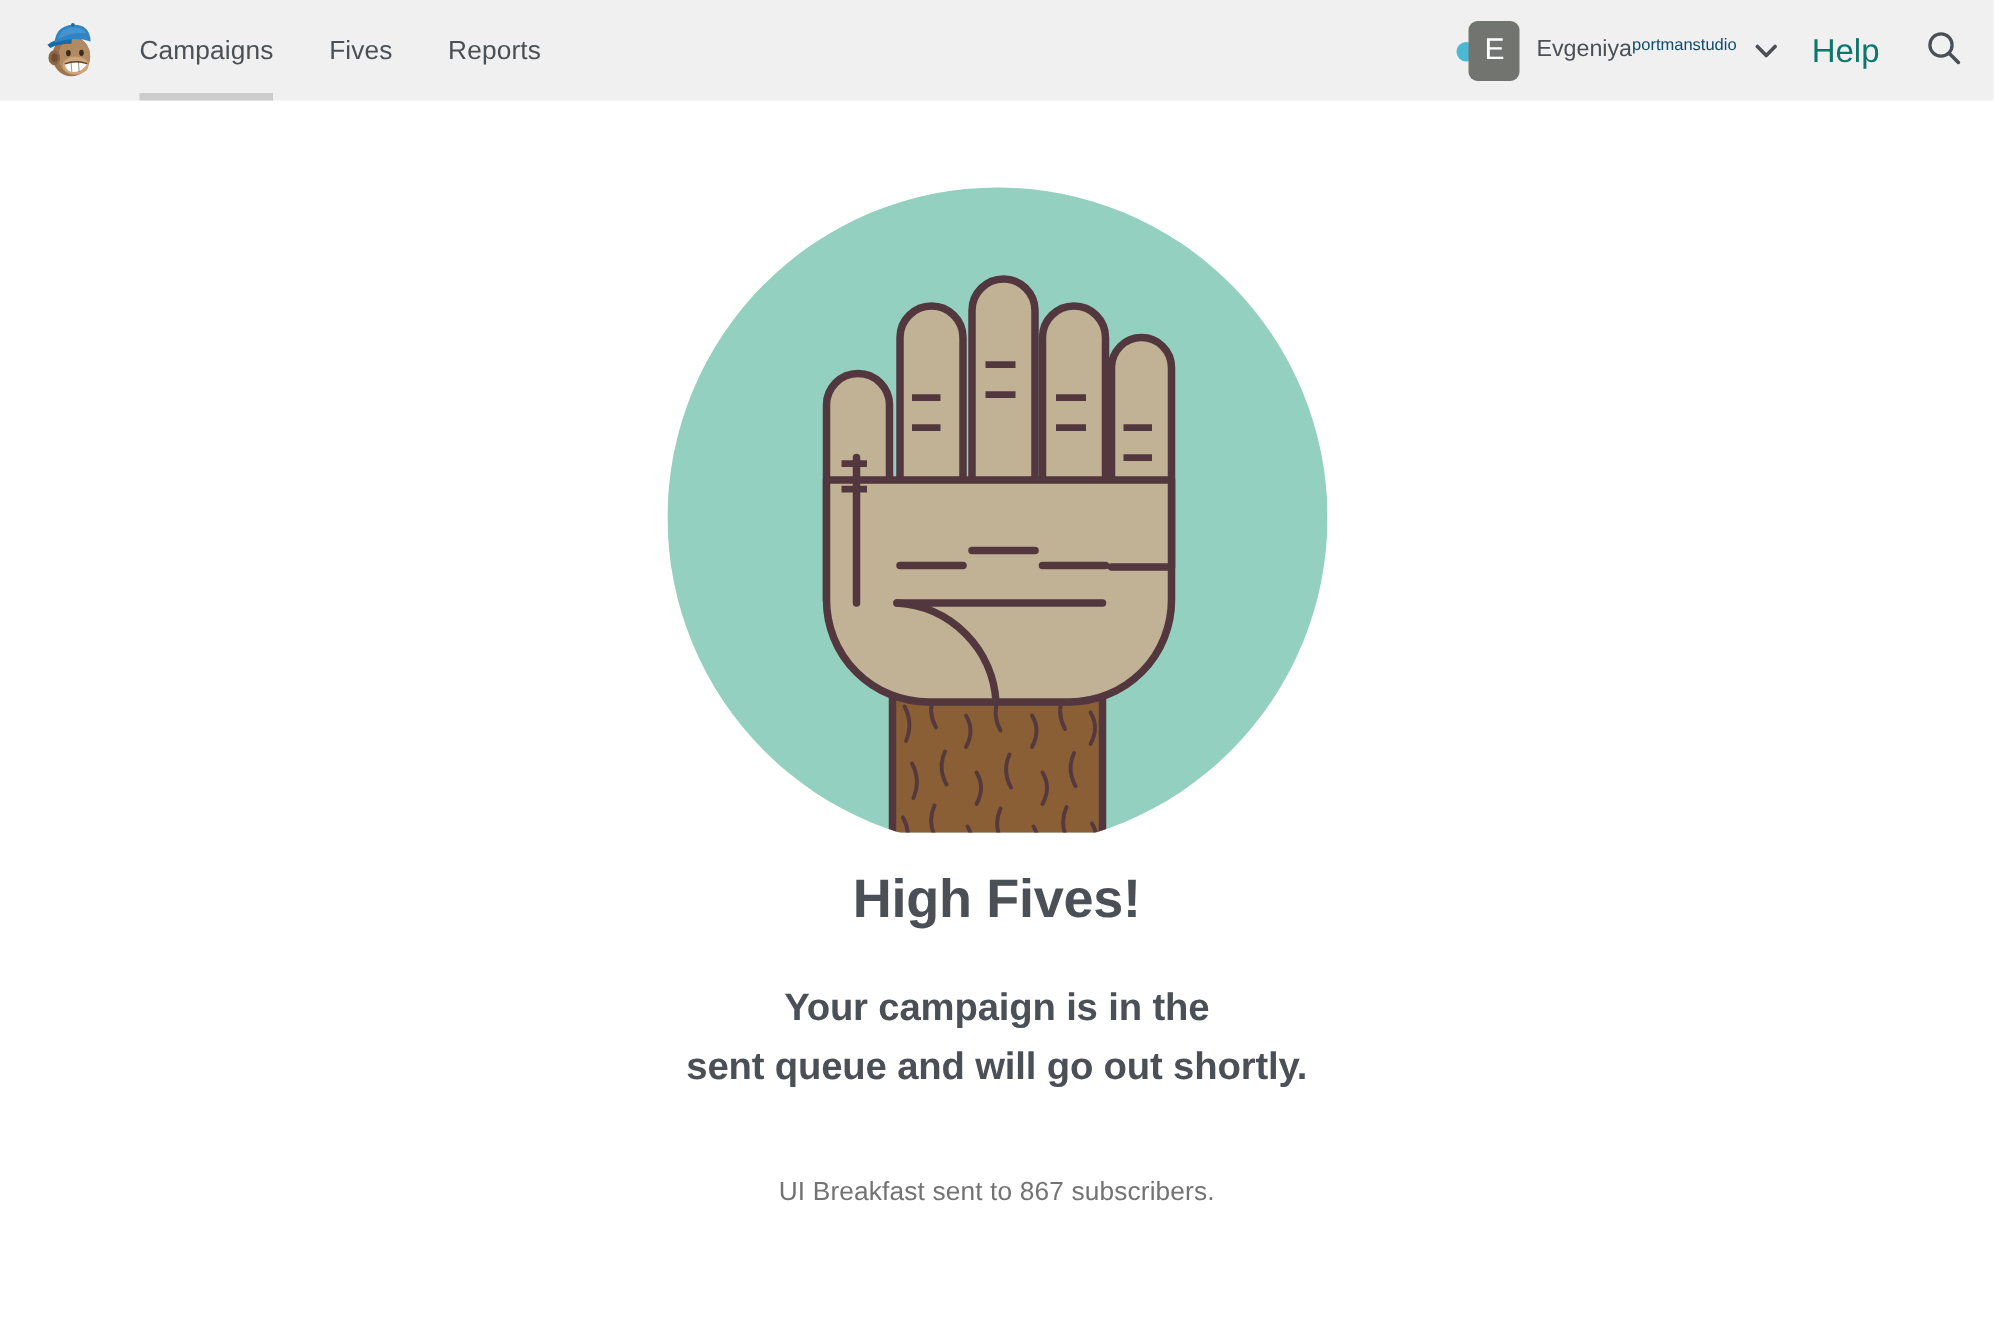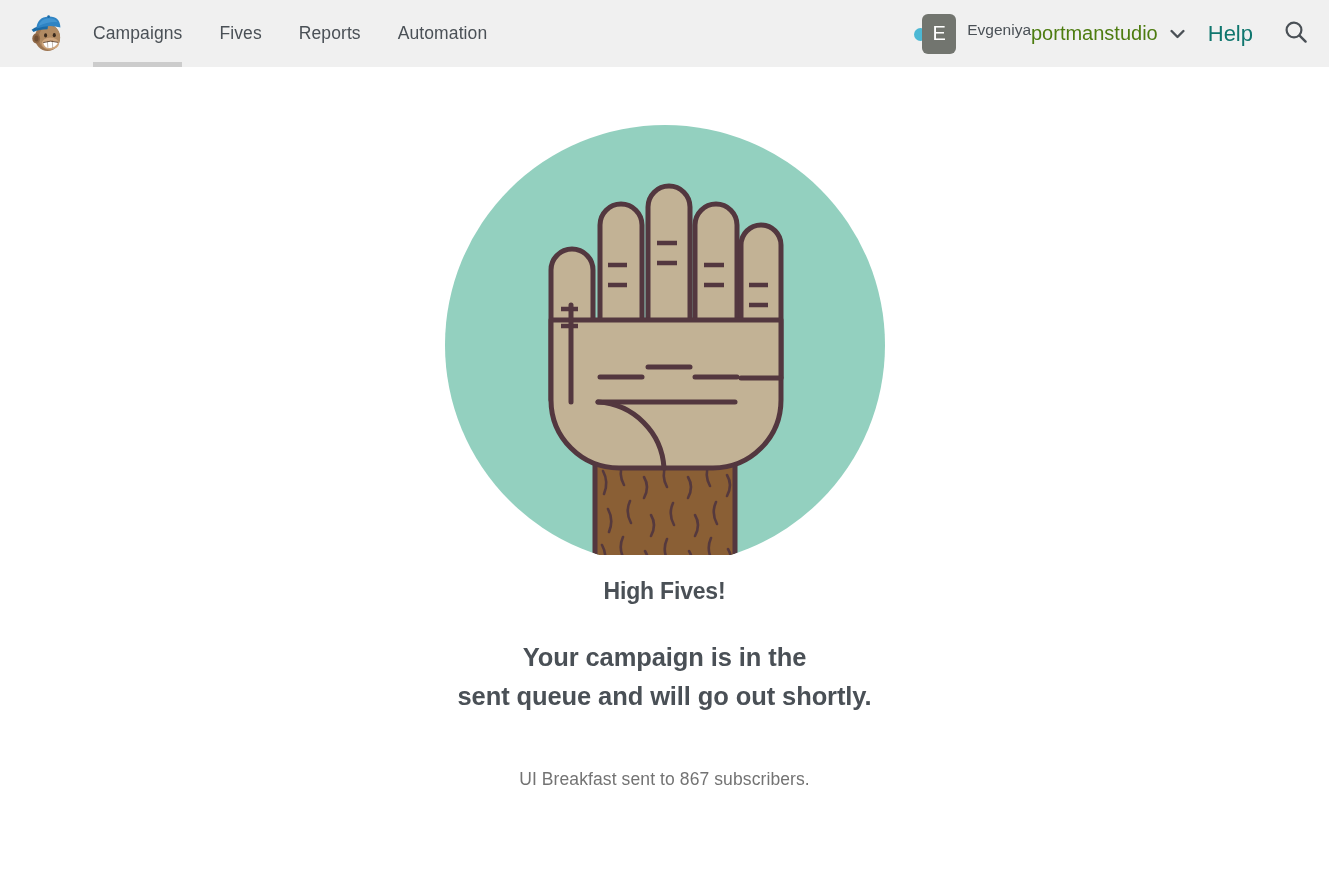"Automation" a.nav-item { html: <a>Automation</a> -> none }
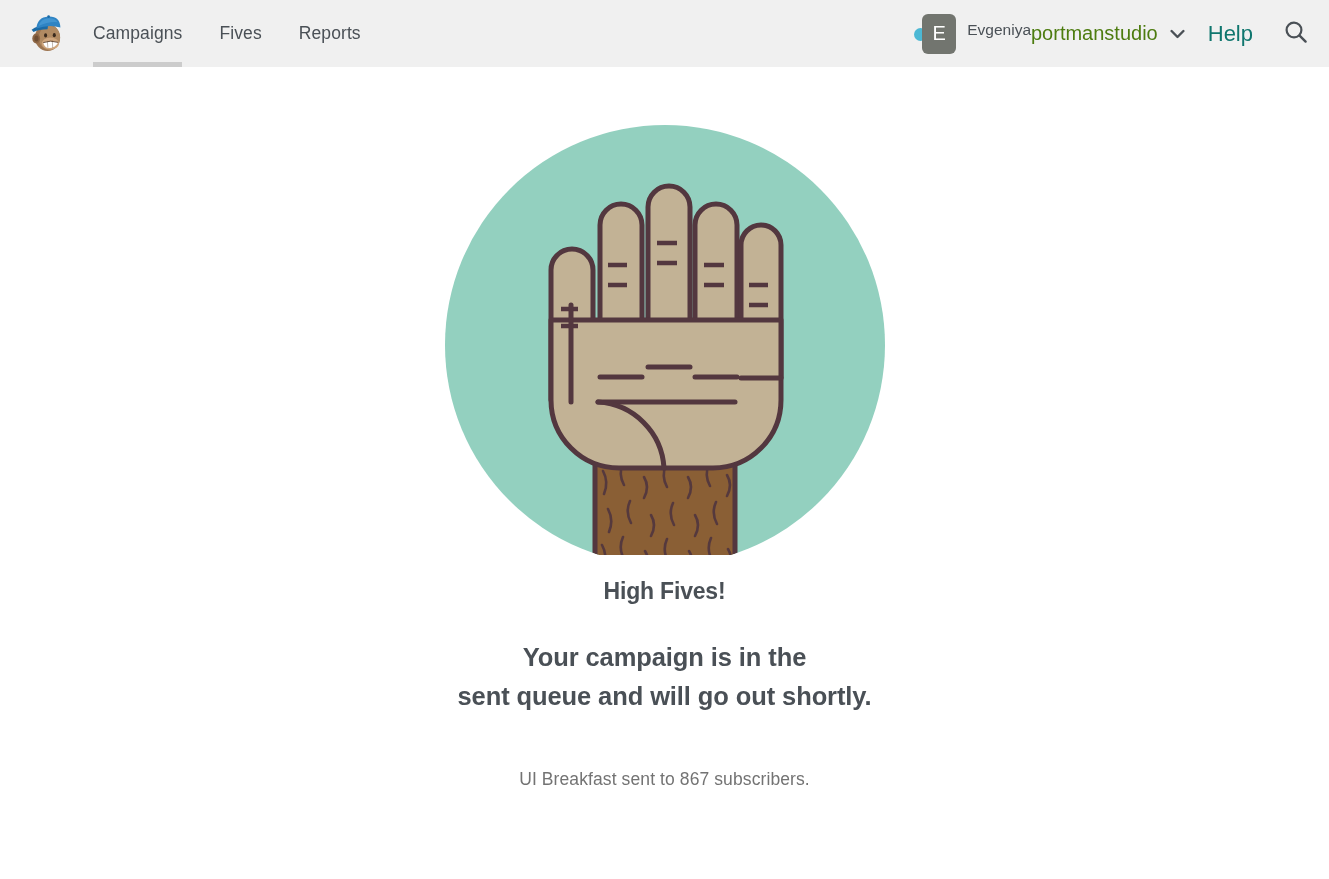"portmanstudio" .acct-org { color: #4d7c0f -> #0c4a6e; font-size: 20px -> 11px }
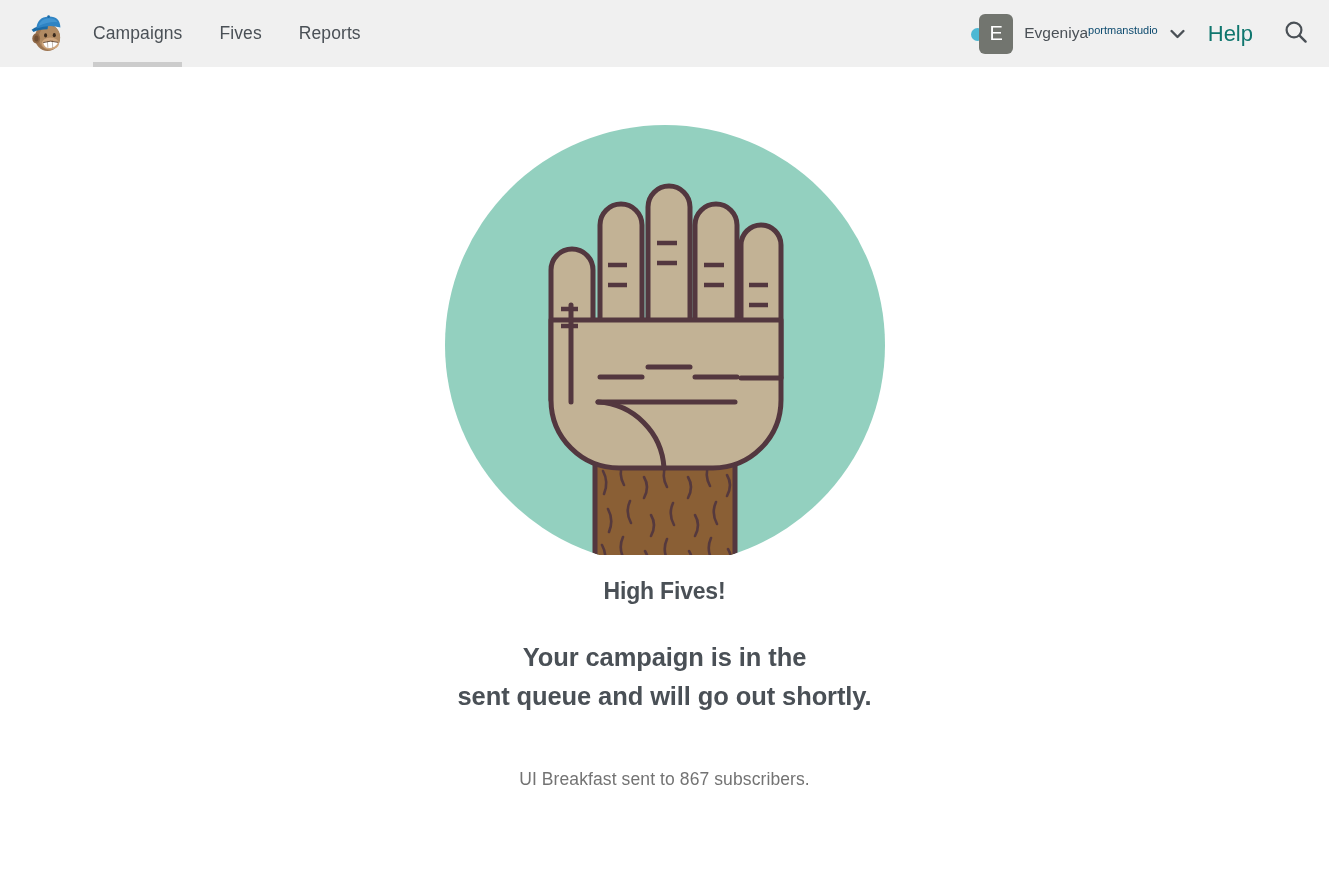"High Fives!" .headline { font-size: 23px -> 36px }
